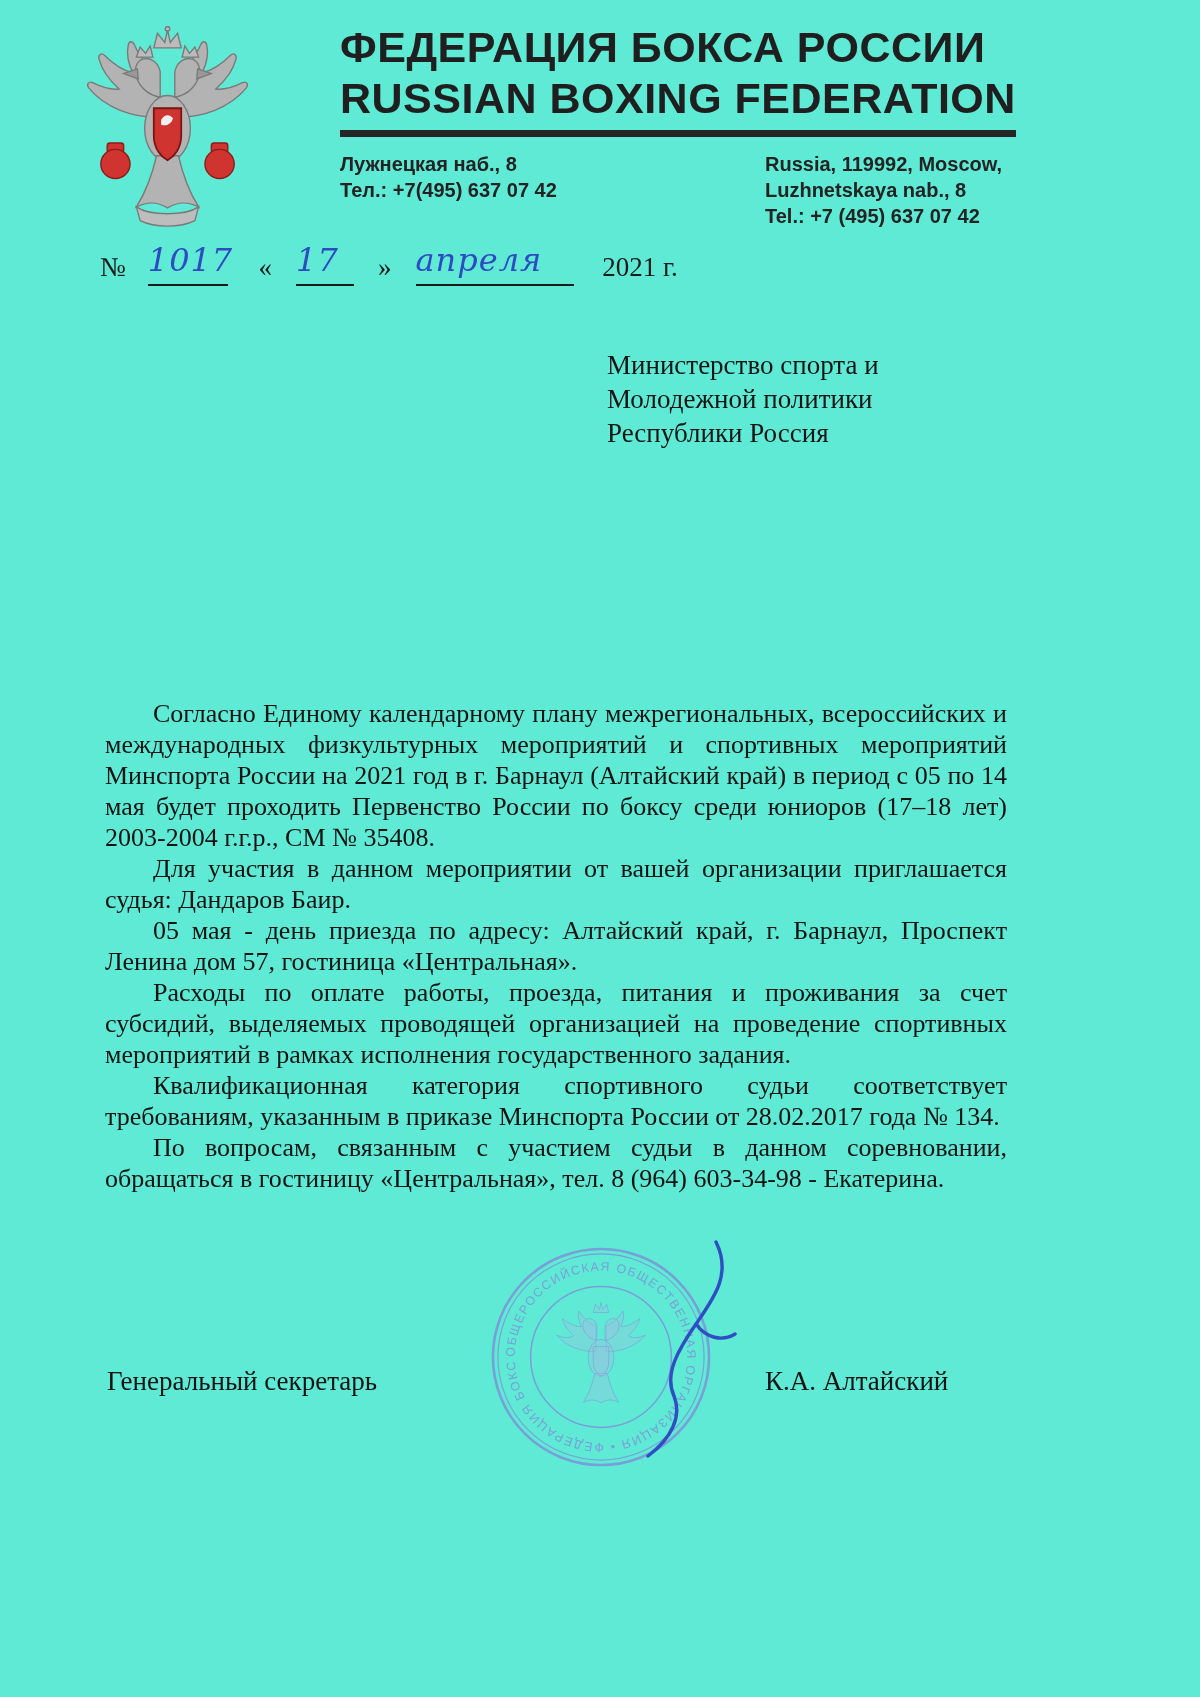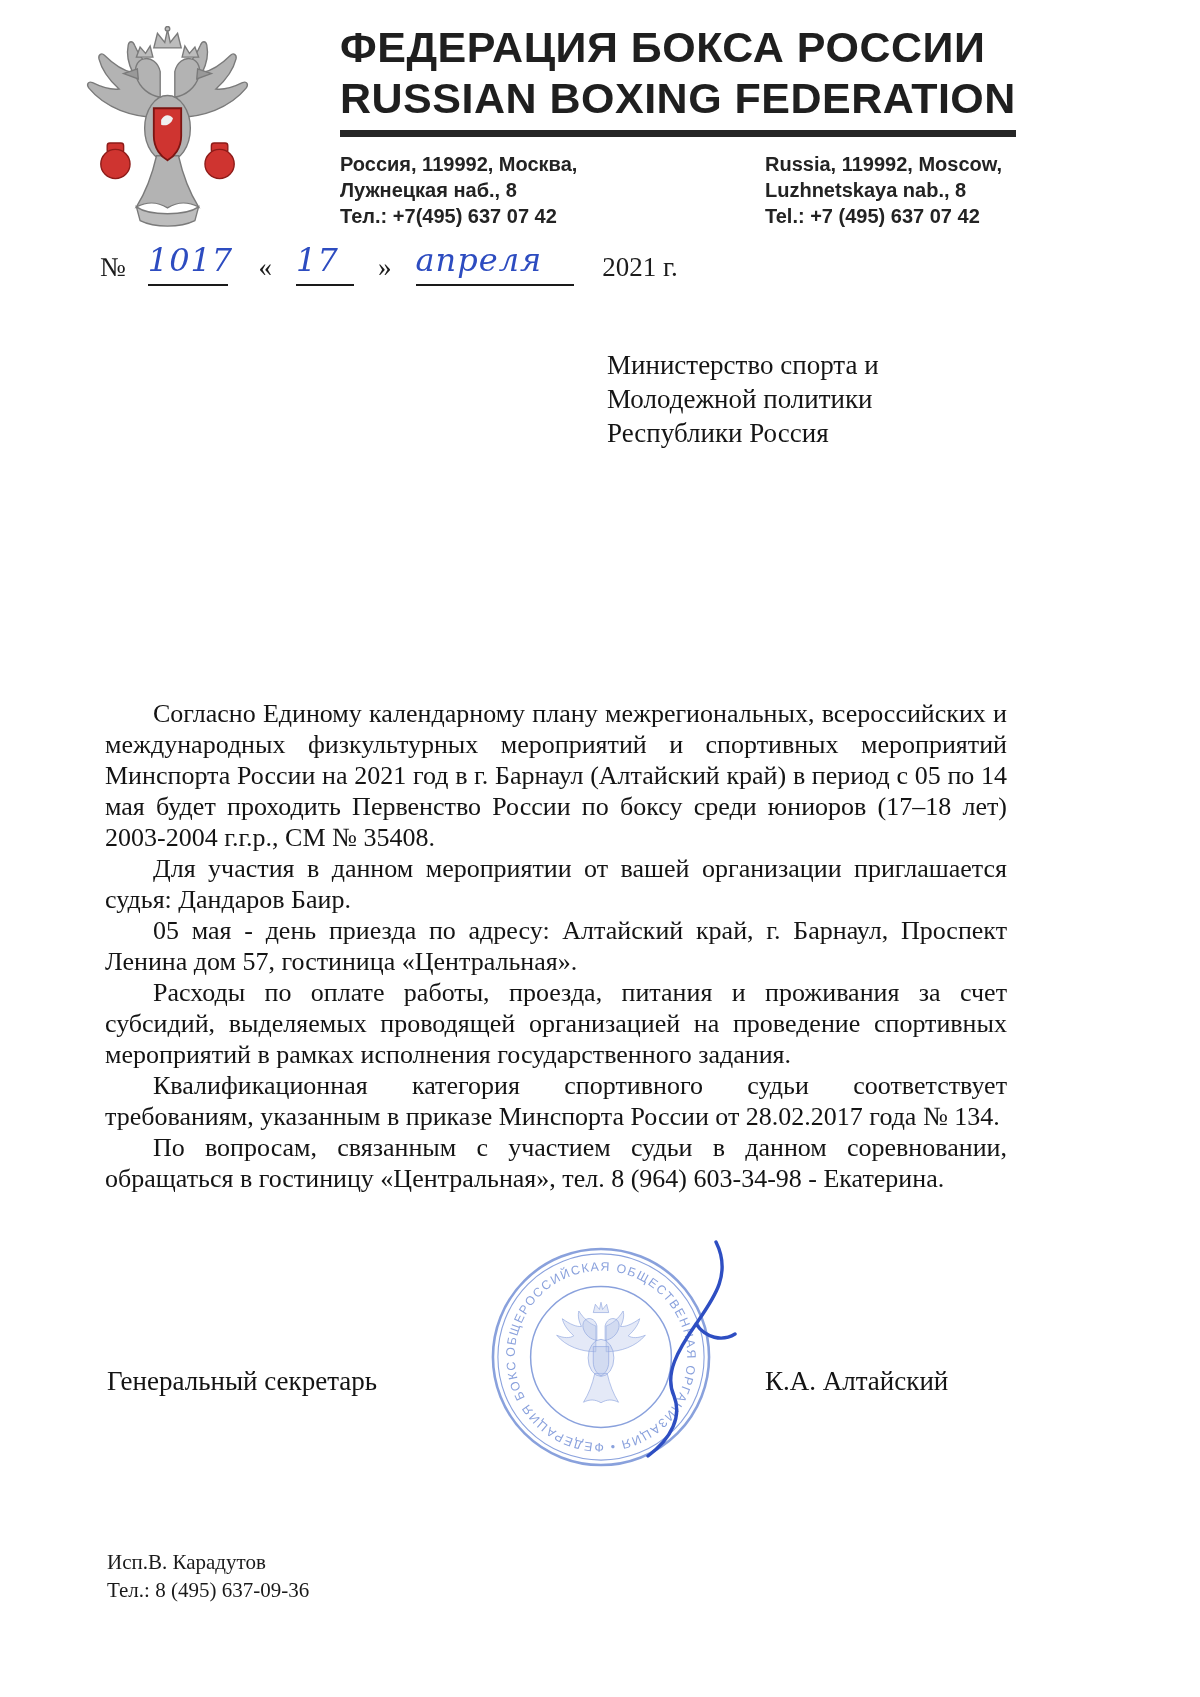"ФЕДЕРАЦИЯ БОКСА РОССИИ" .page { background: #ffffff -> #5eead4 }
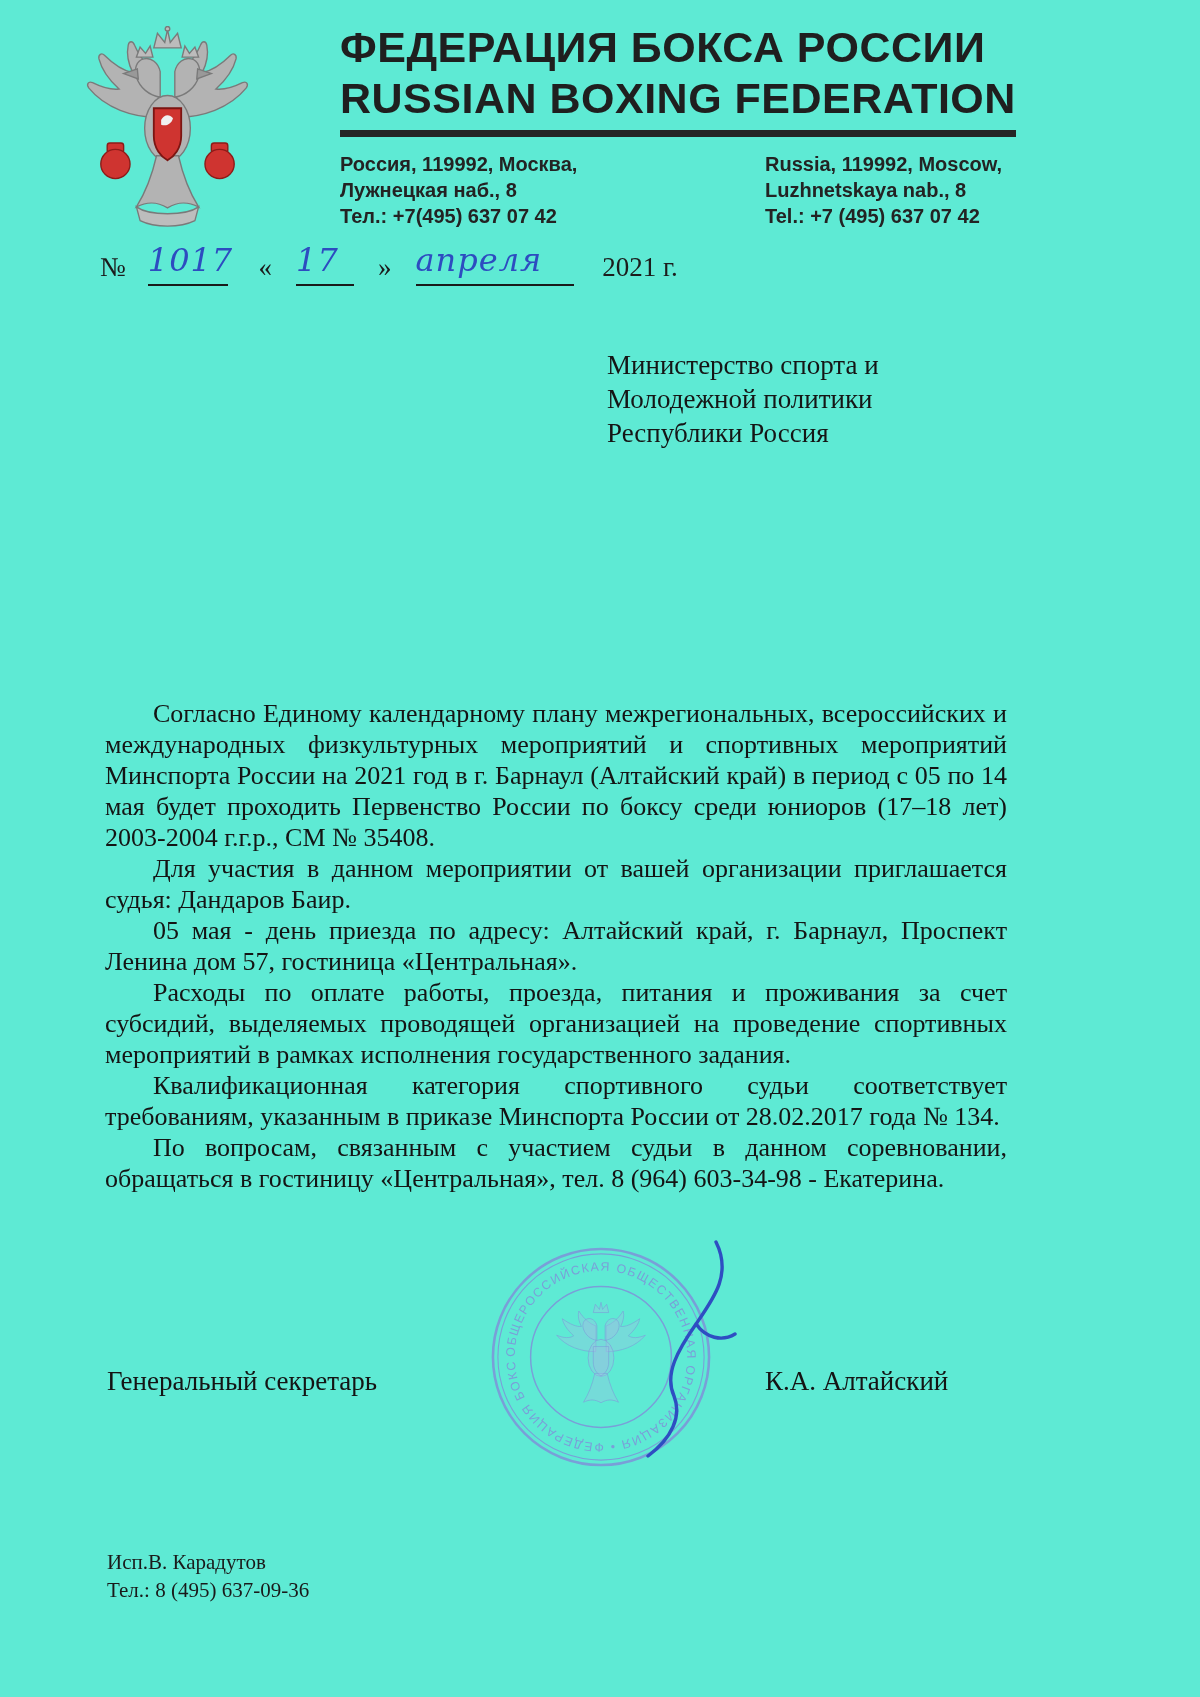"Россия, 119992, Москва," div { html: <div>Россия, 119992, Москва,</div> -> none }
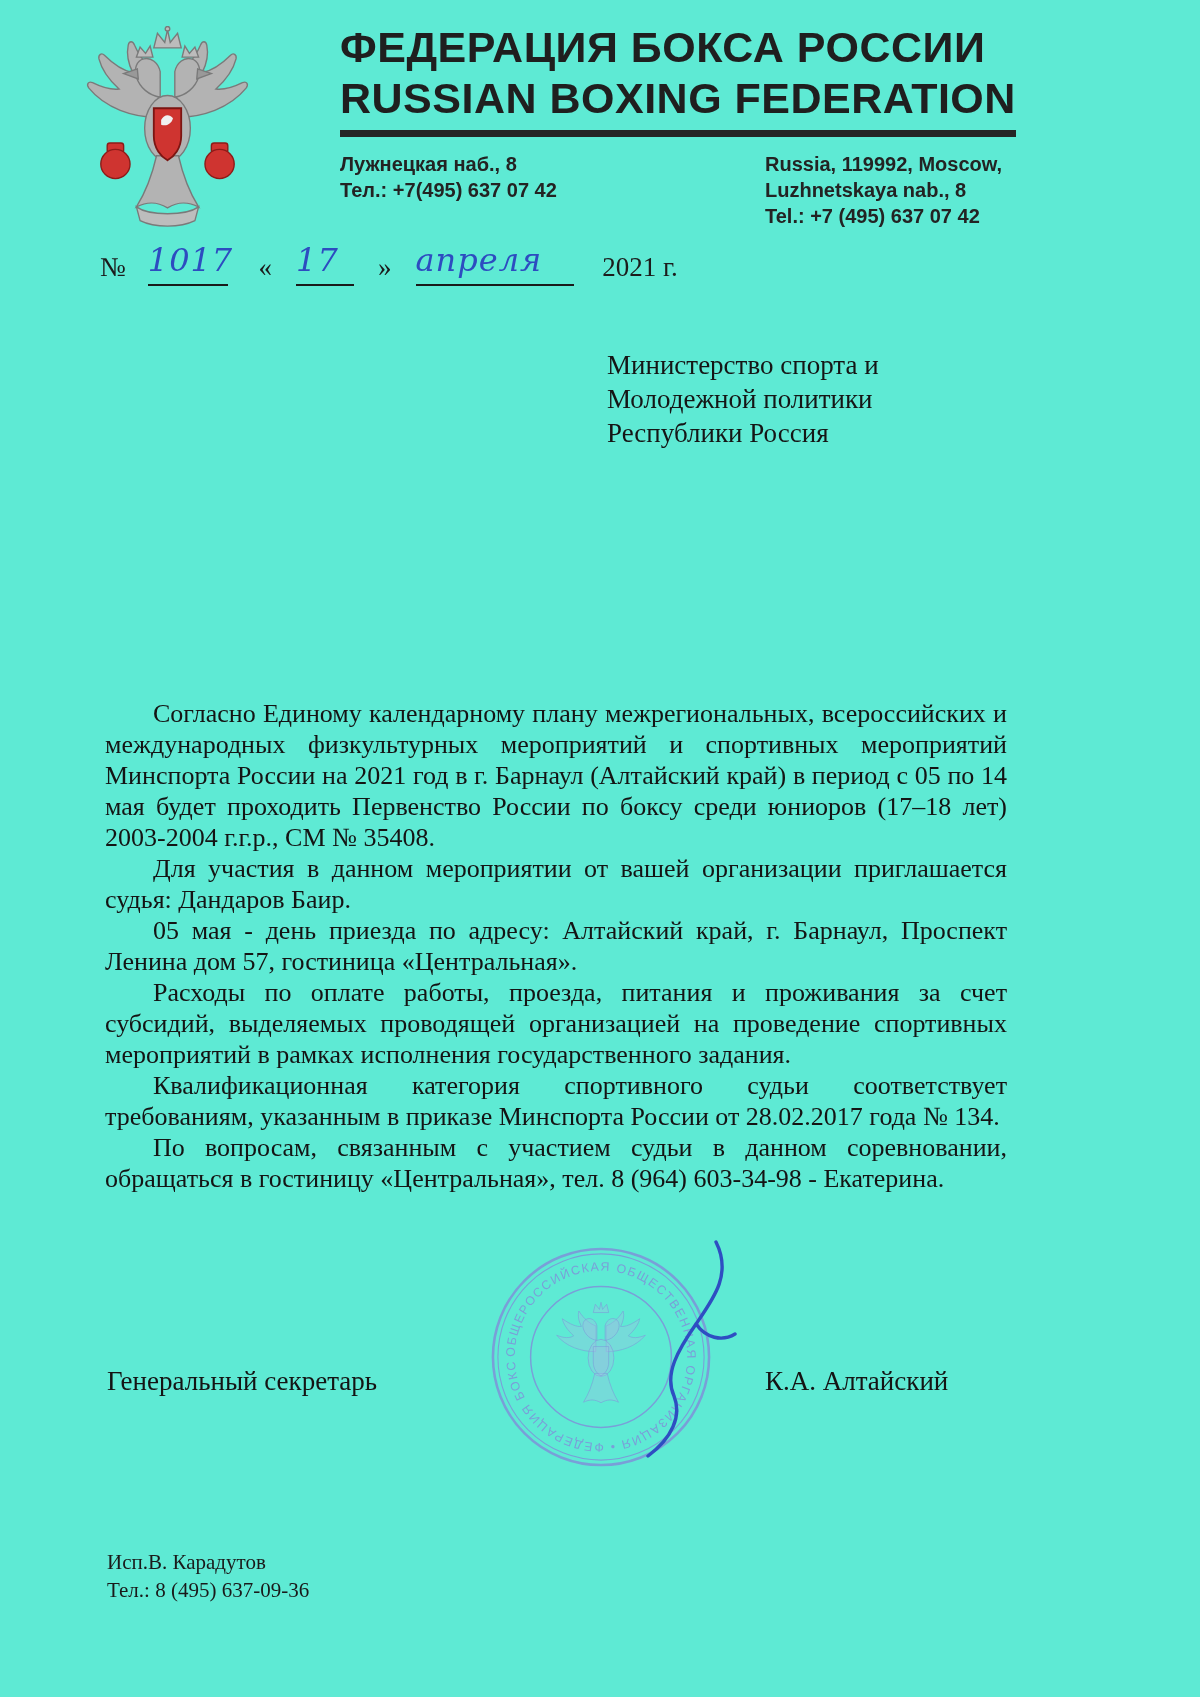"Исп.В. Карадутов" div.footer { html: <div> <div>Исп.В. Карадутов</div> <div>Тел.: 8 (495) 637-09-36</div> </div> -> none }
